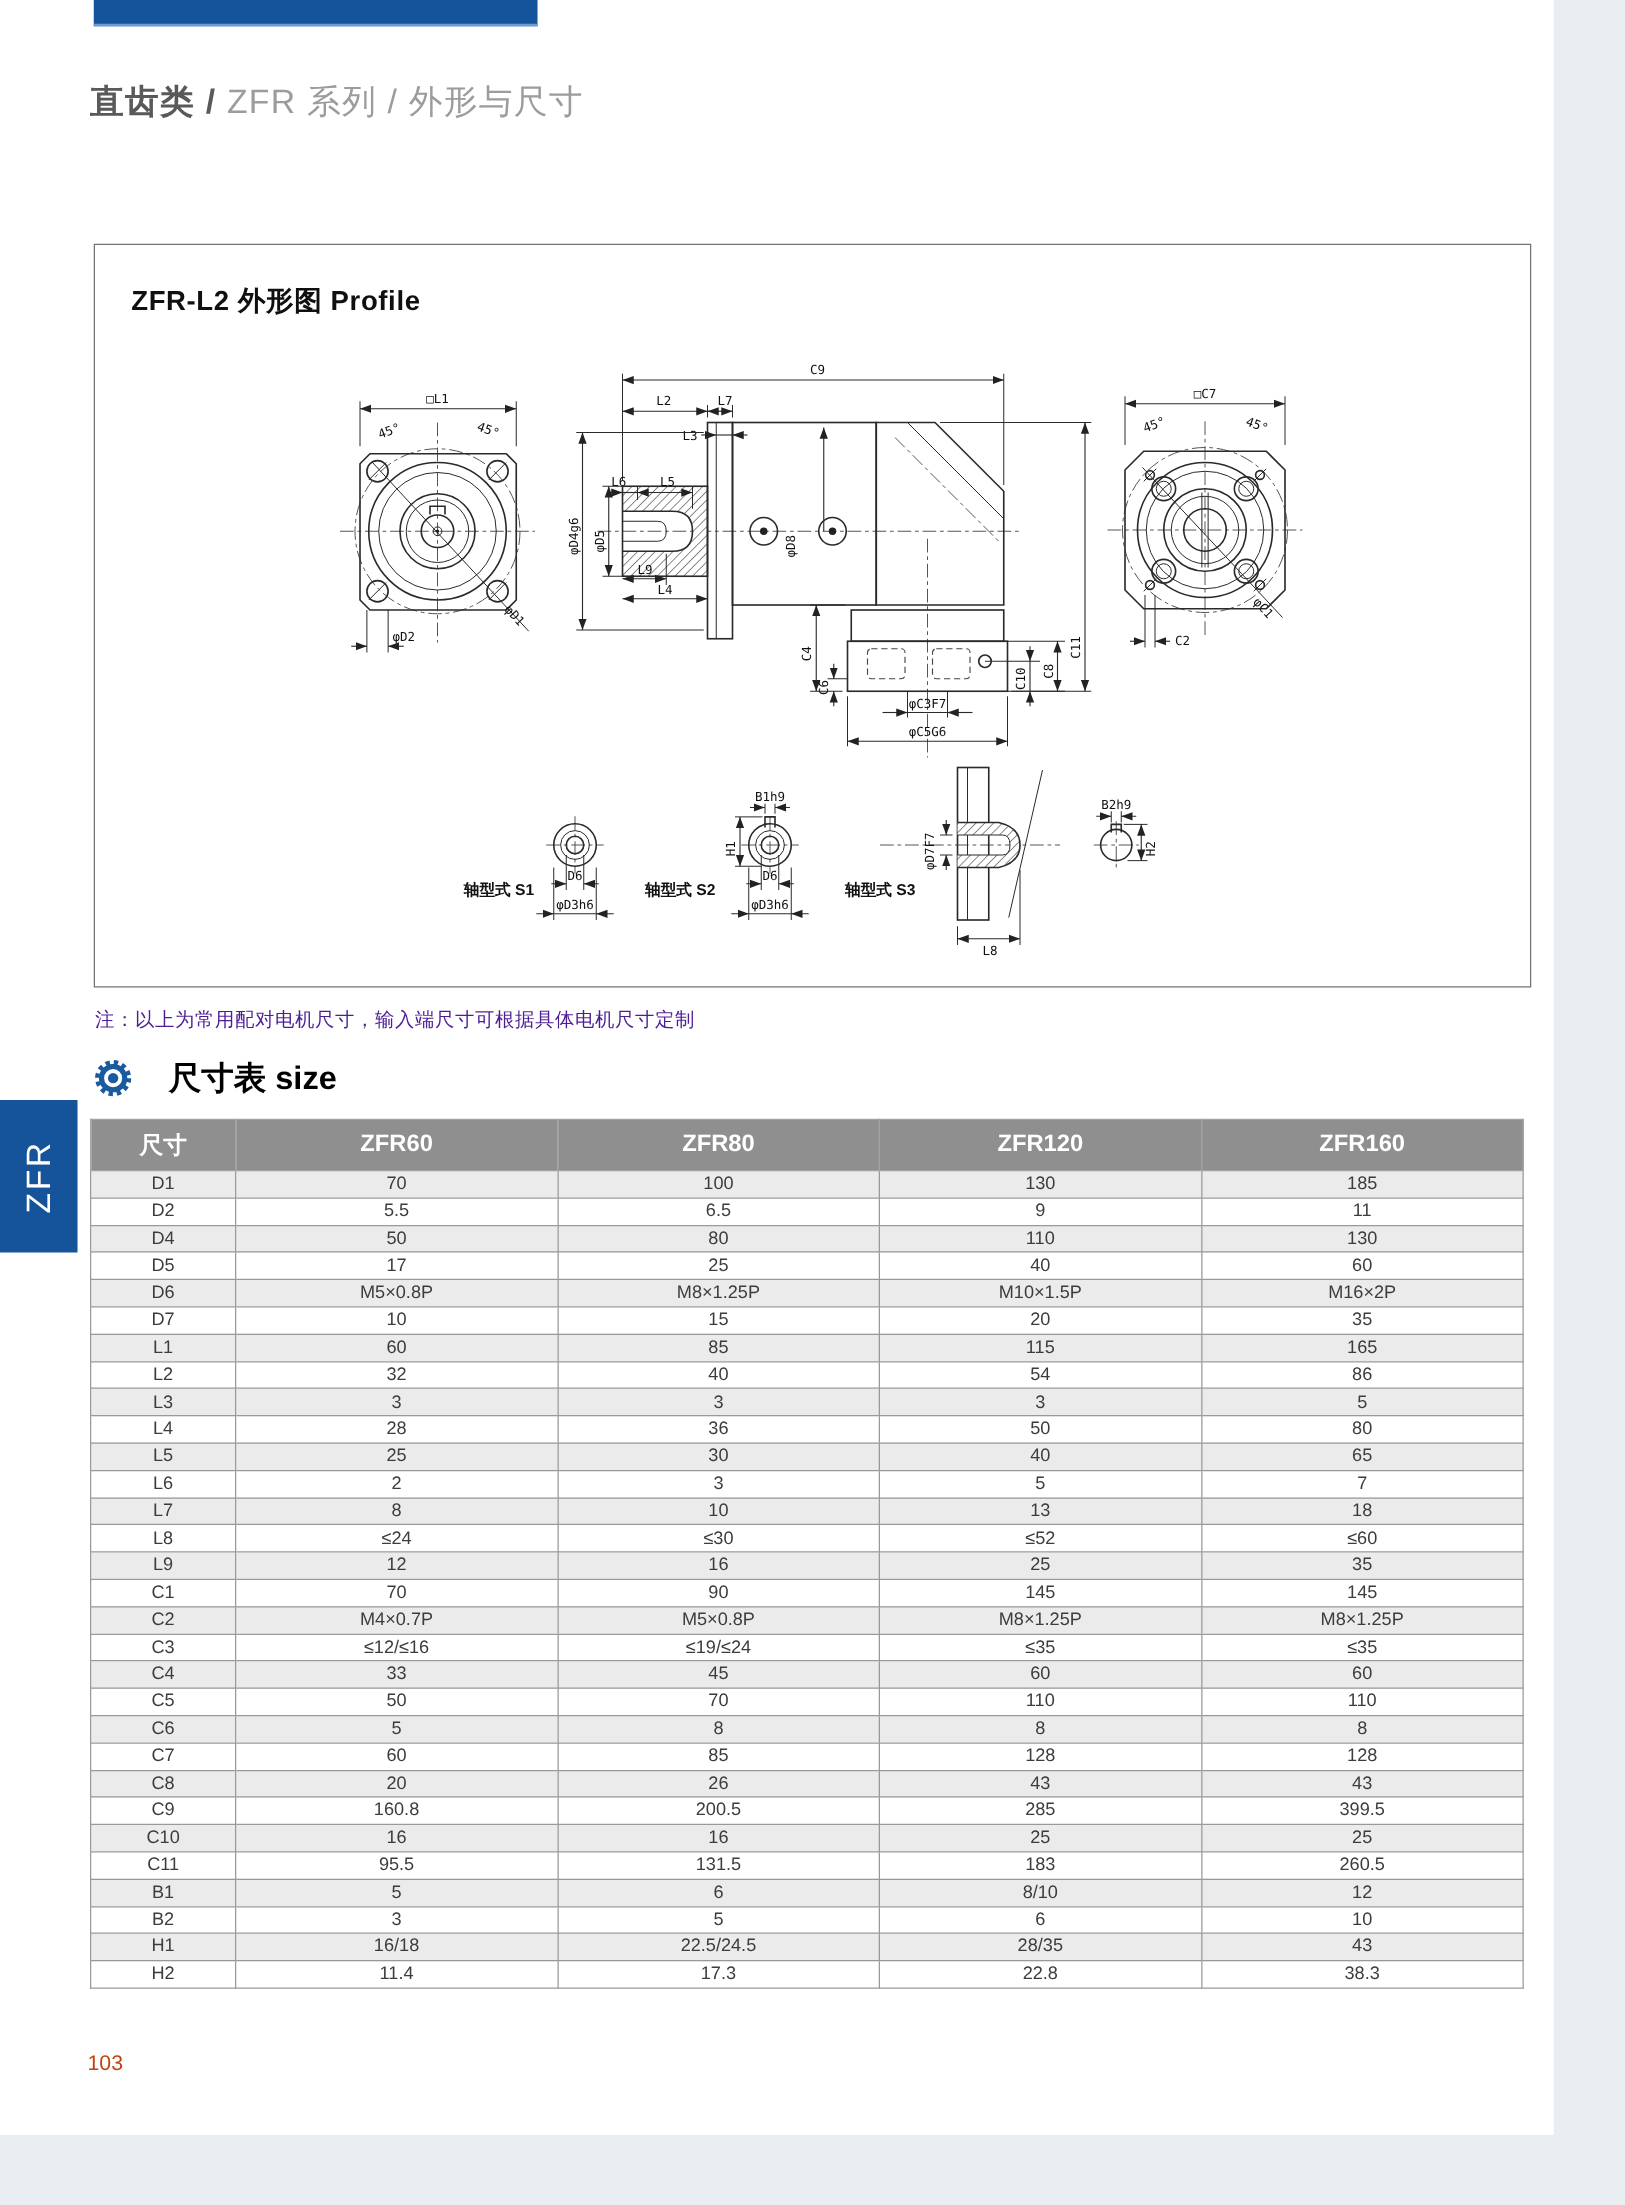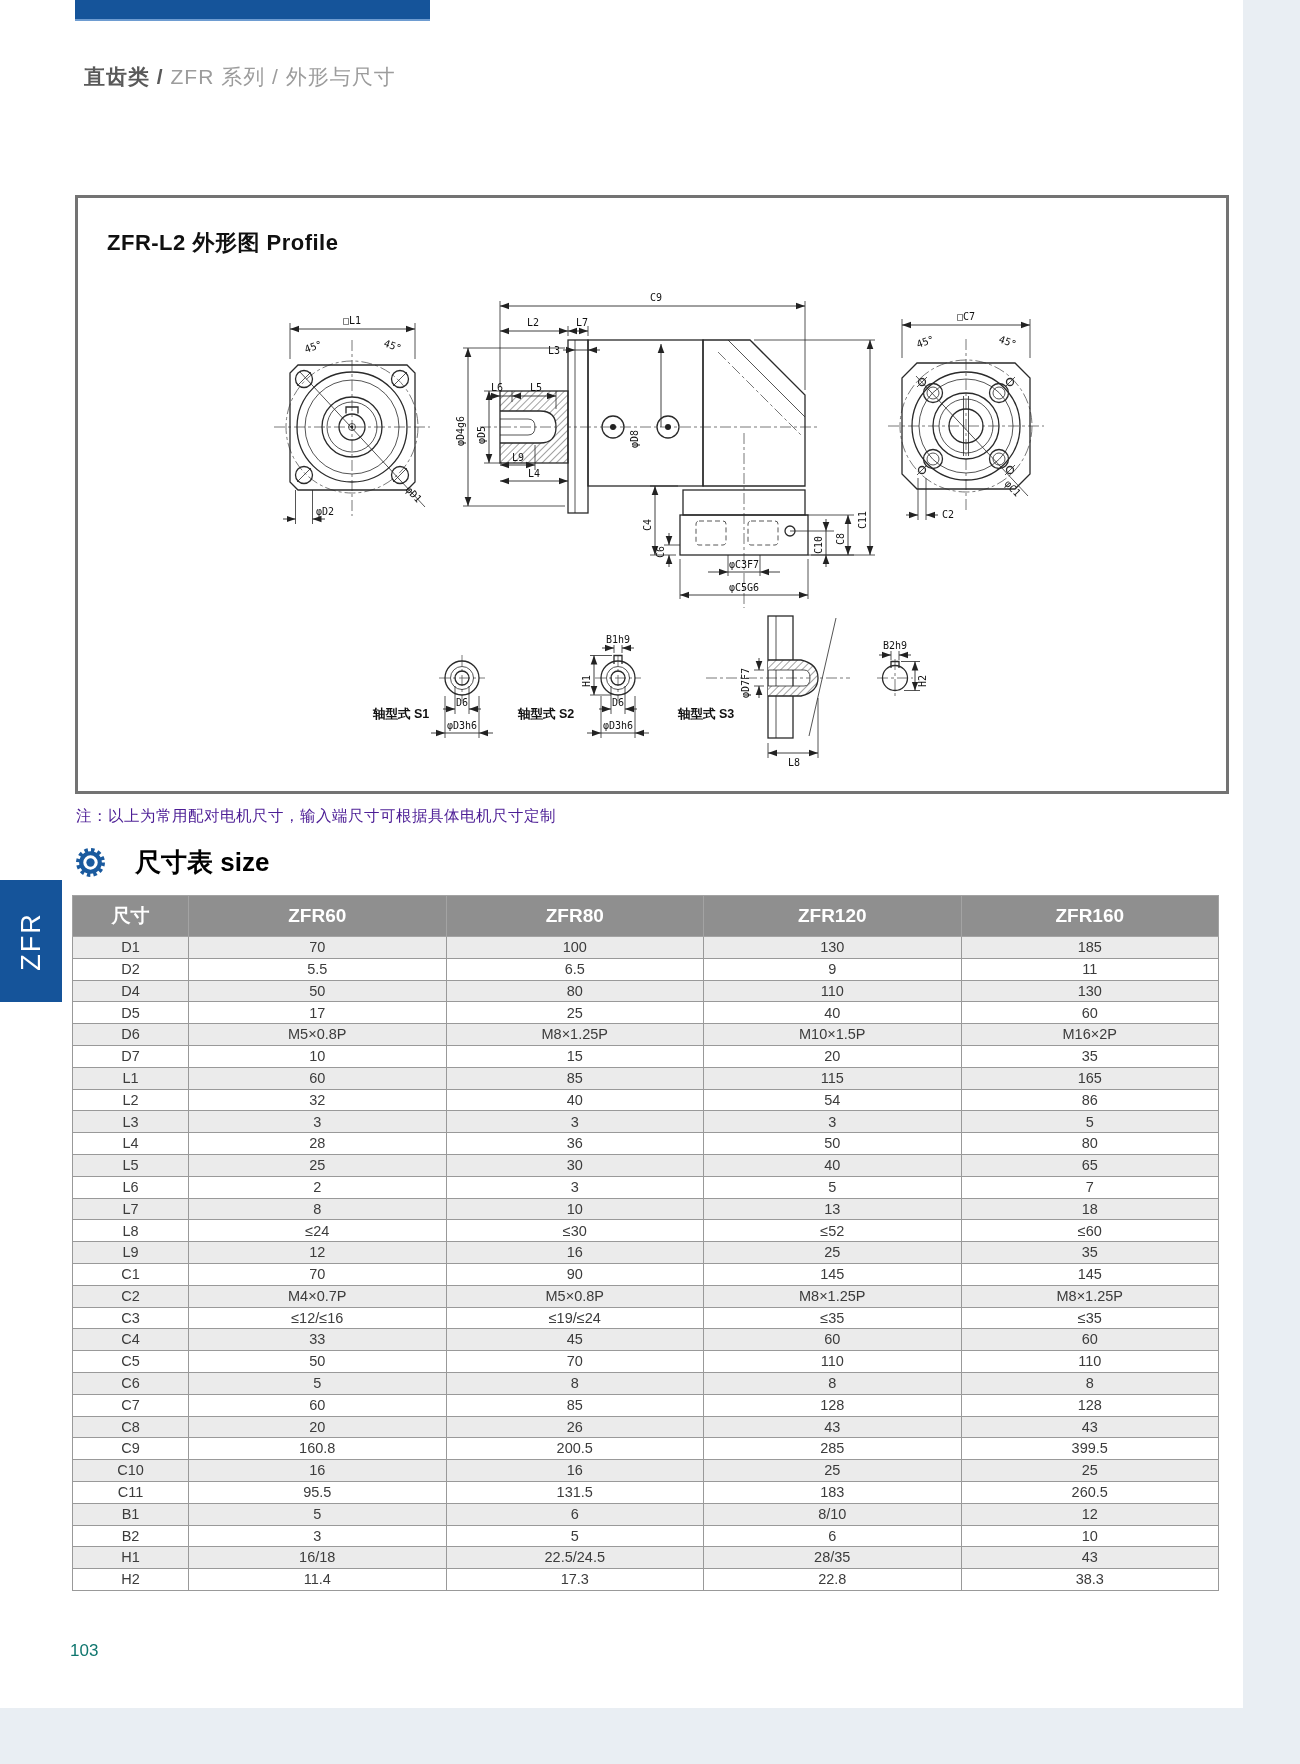"直齿类 / ZFR 系列 /" .breadcrumb { font-size: 21px -> 27px; left: 84px -> 72px }
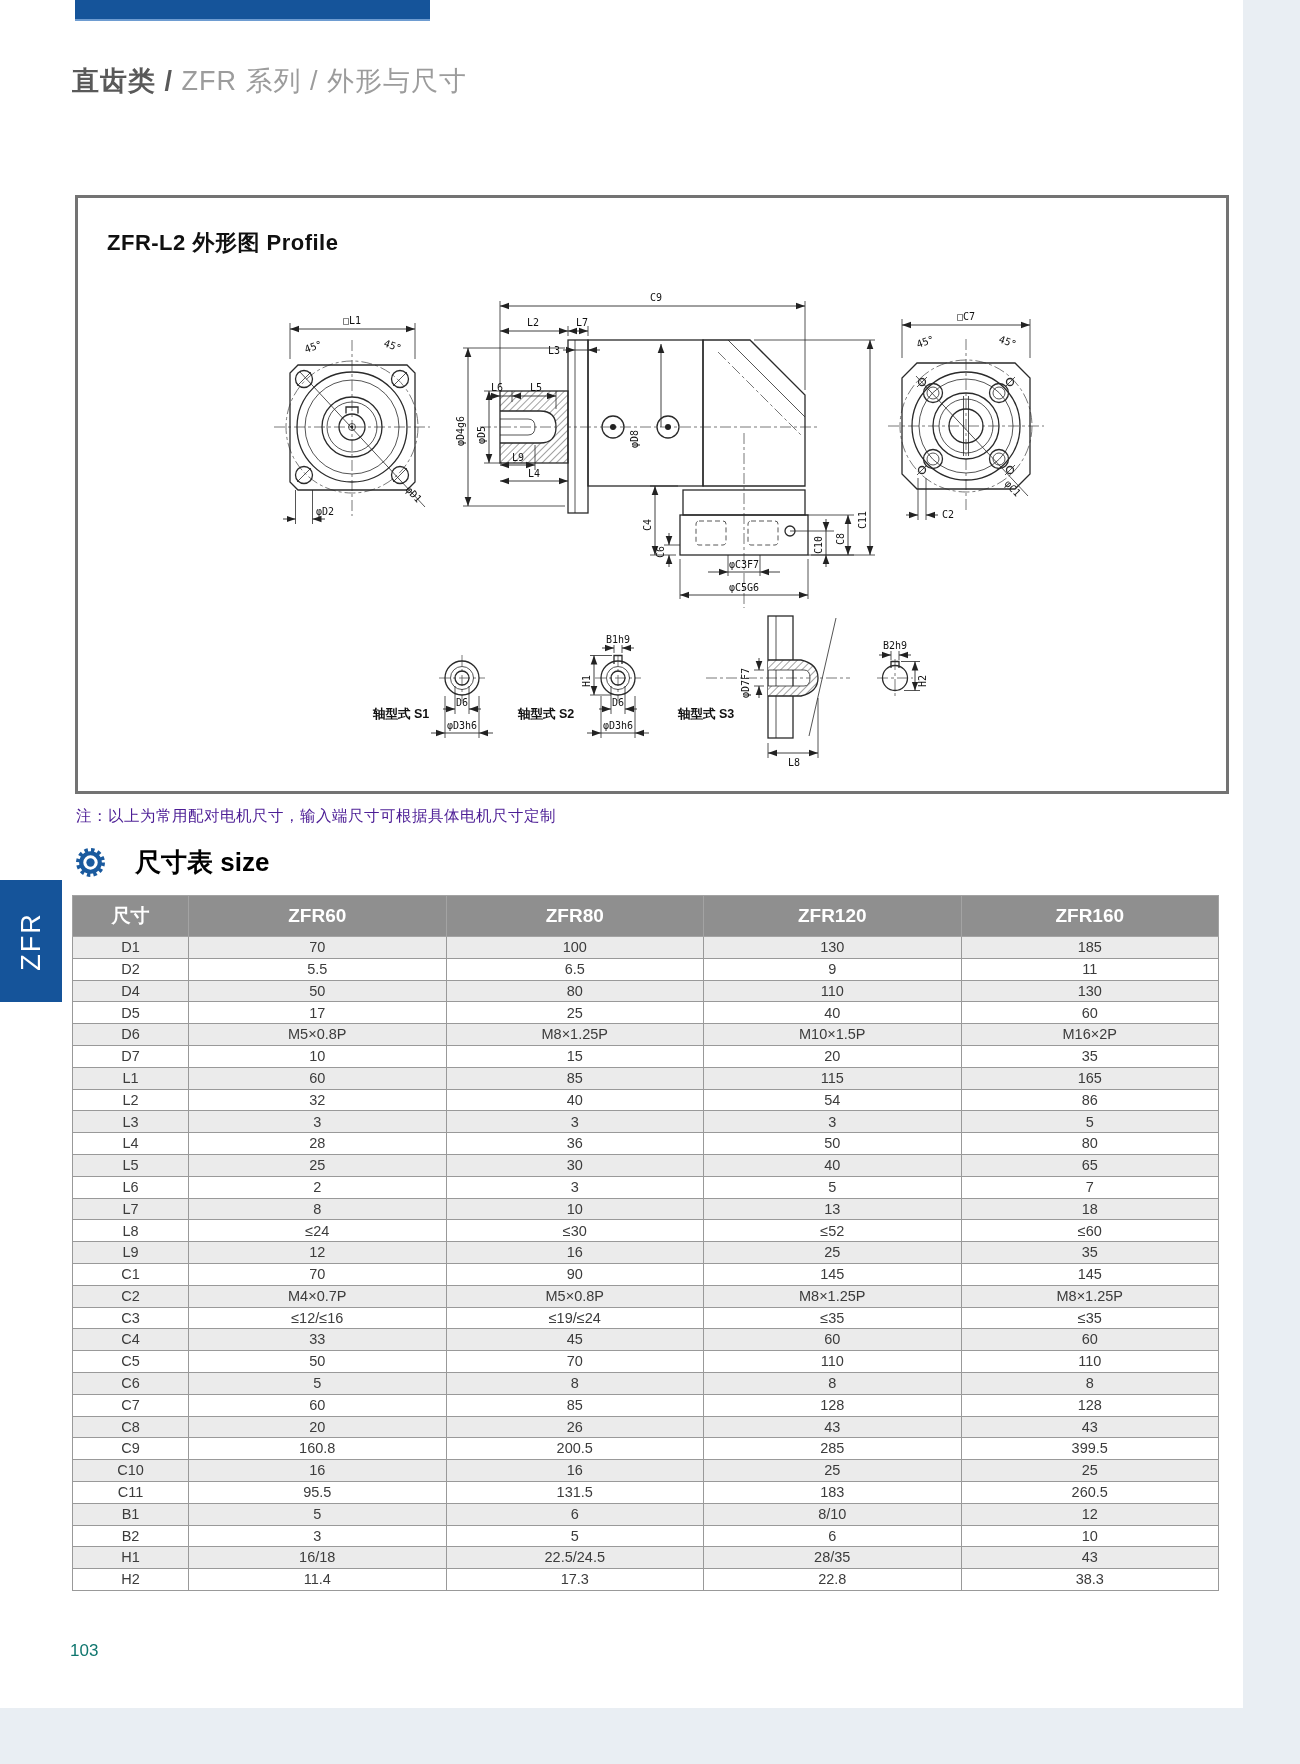"ZFR-L2 外形图 Profile" .profile-box { border: 3px solid #737373 -> 1px solid #737373 }
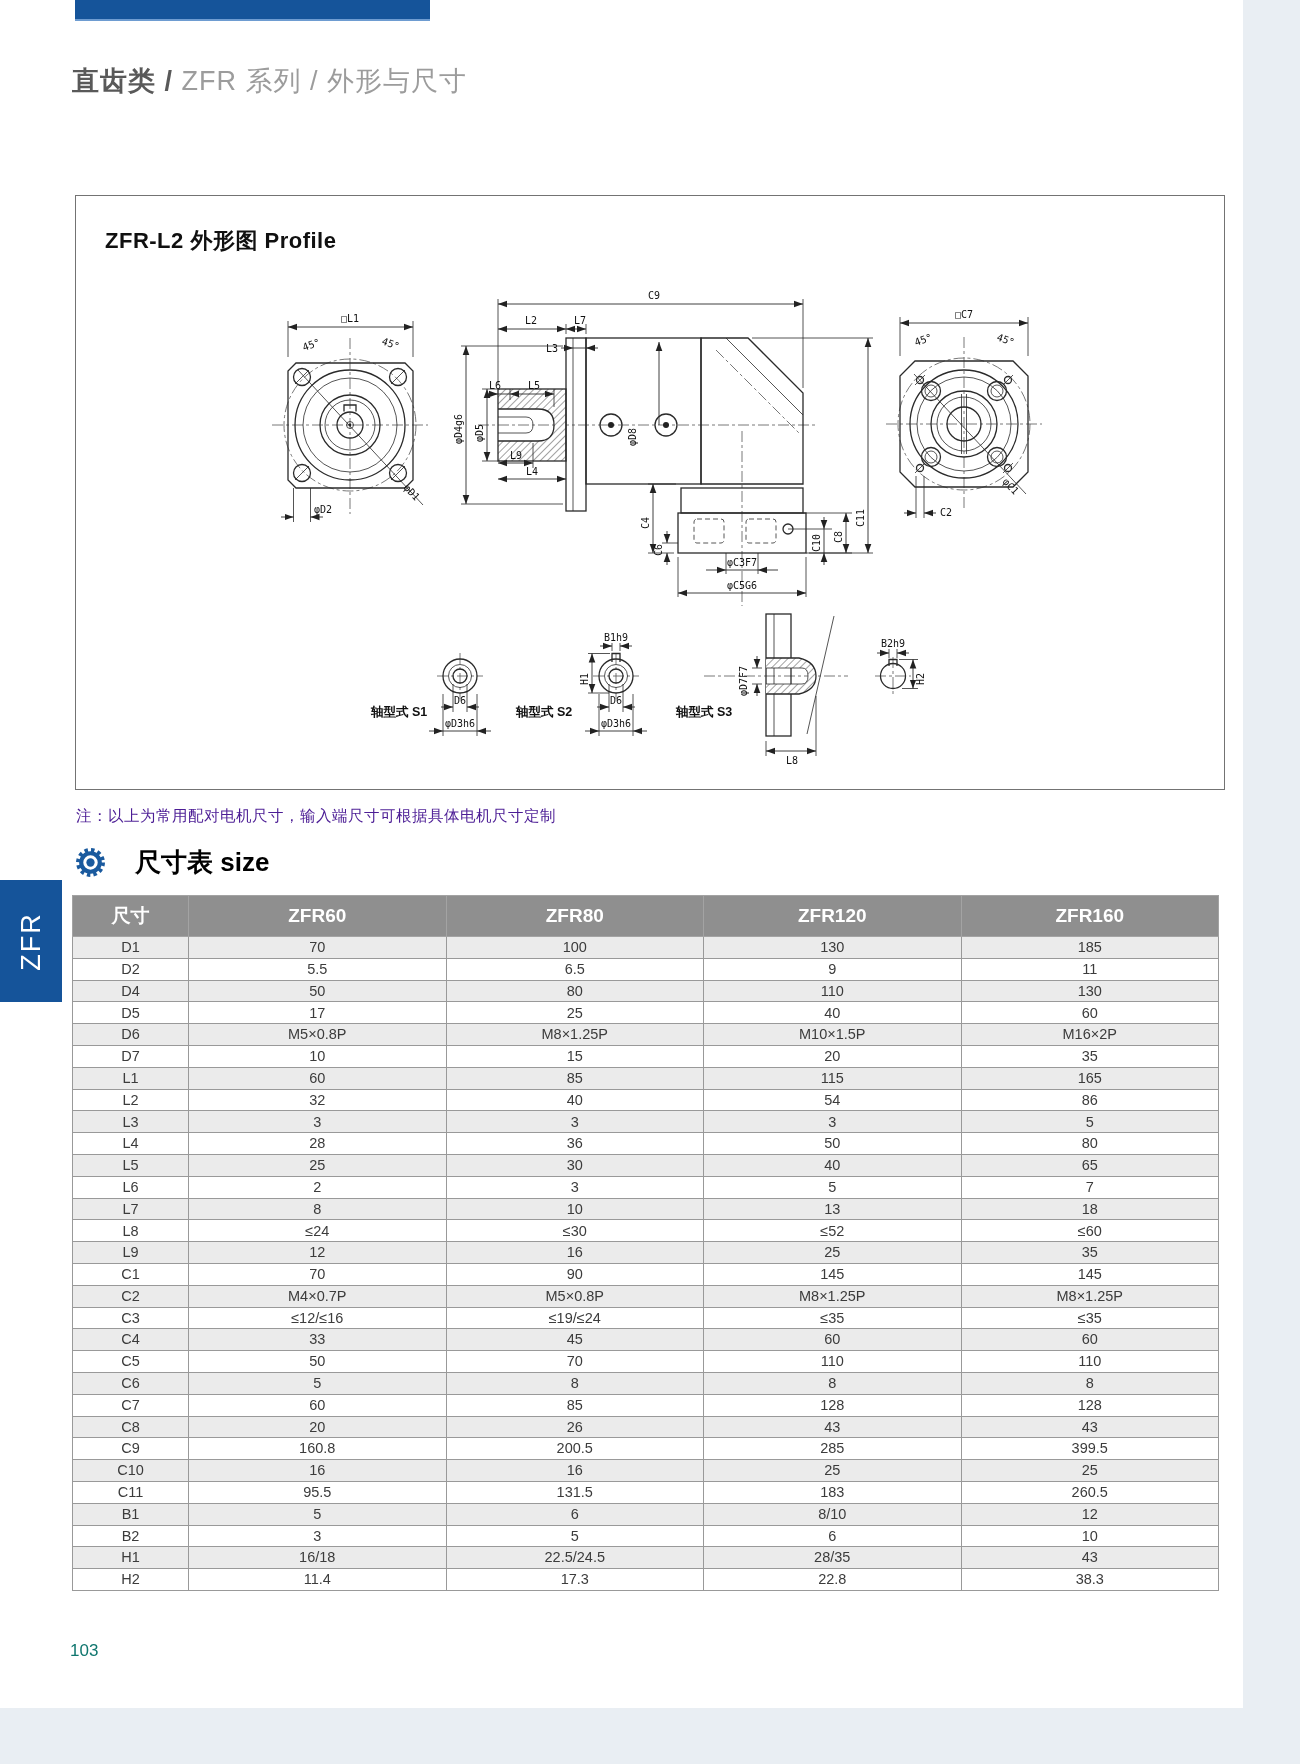"103" .page-number { color: #0f766e -> #c2410c }
